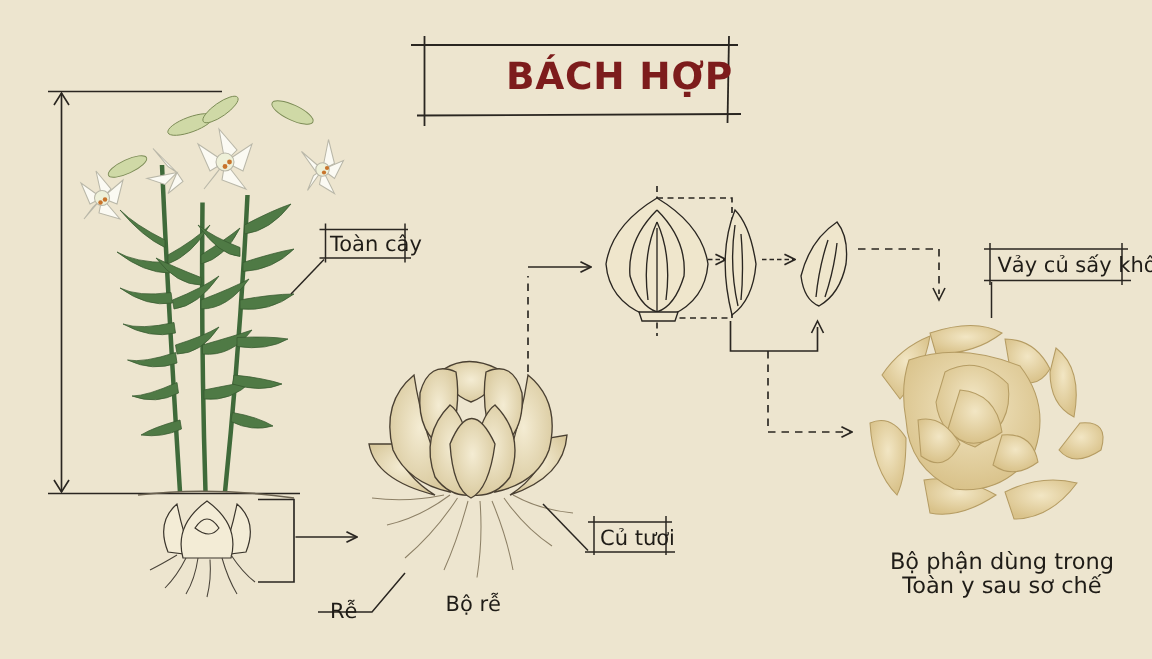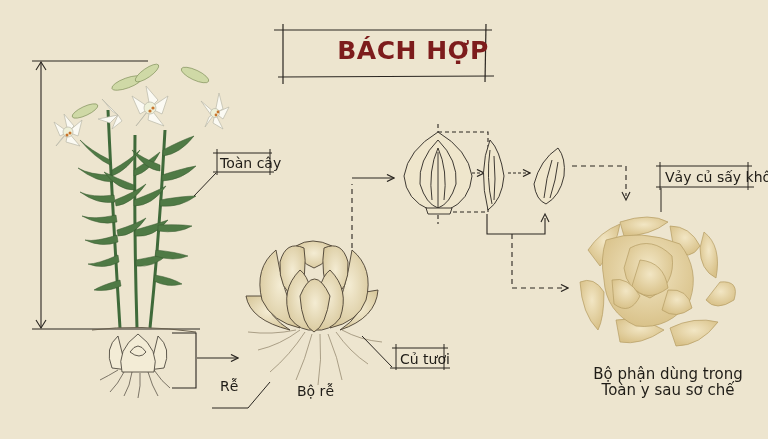"Rễ" div.lbl { top: 378px -> 400px }
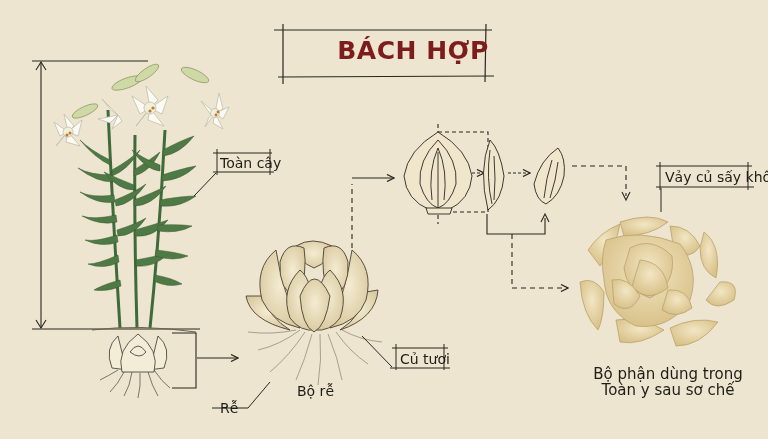"Bộ rễ" div.lbl { top: 383px -> 395px }
